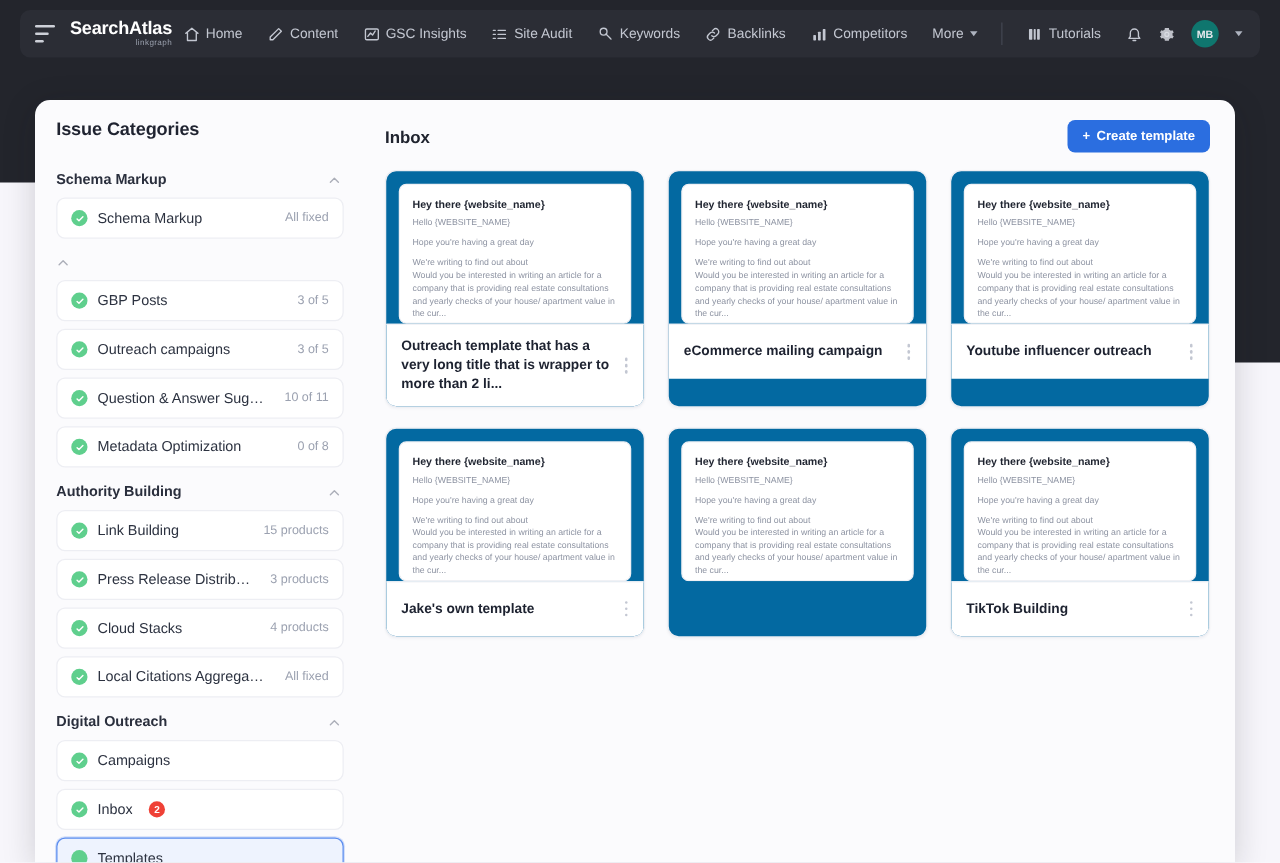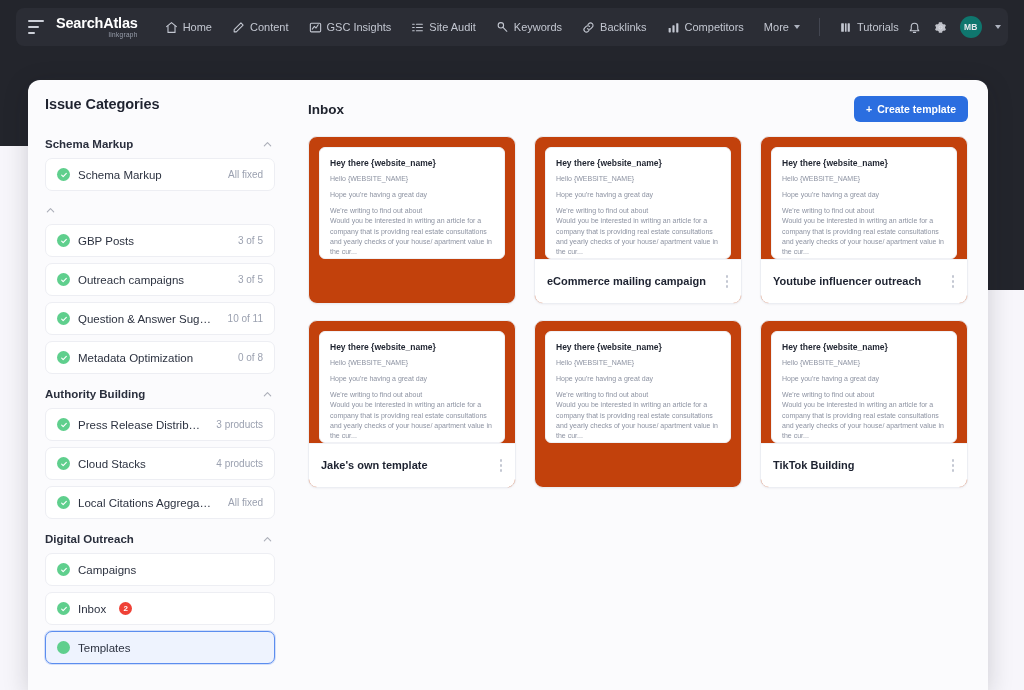"SearchAtlas" .brand { margin-right: 18px -> none }
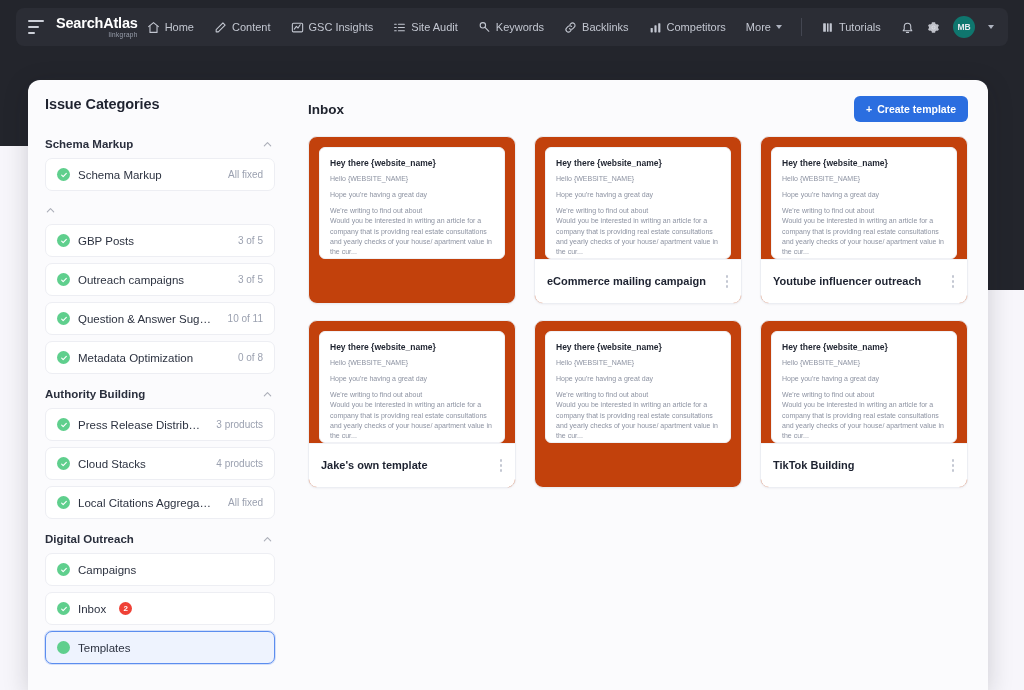"Hey there {website_name}" .tcard { background: #c2410c -> #0369a1 }
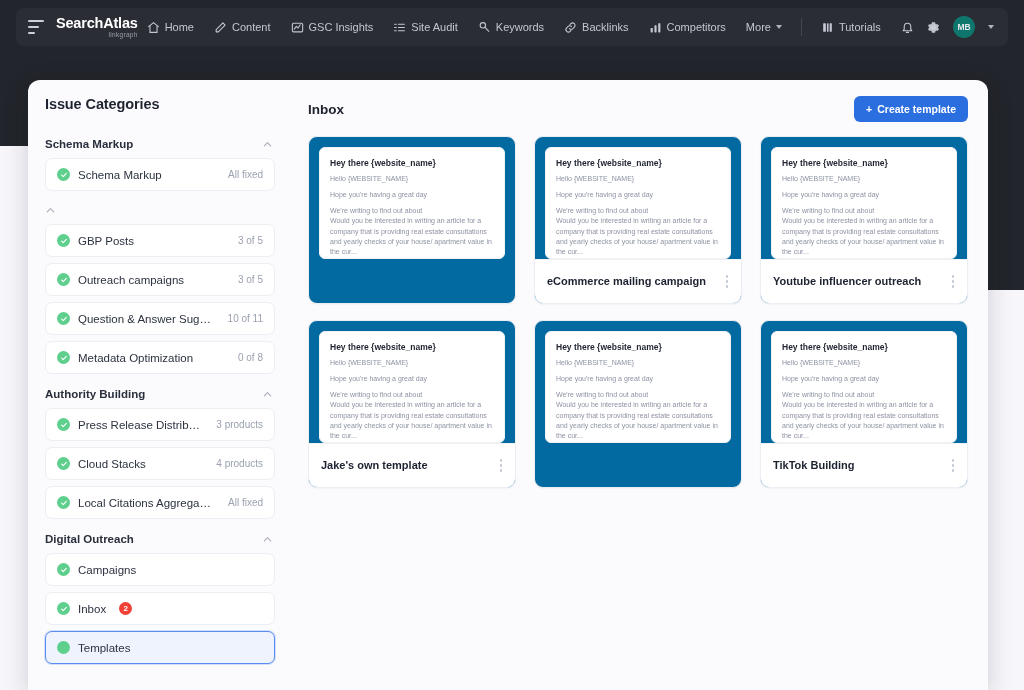"Outreach template that has a" div.tcard-foot { html: none -> <div> <div>Outreach template that has a very long title that is wrapper to more than 2 li...</div> <div> <i></i> <i></i> <i></i> </div> </div> }
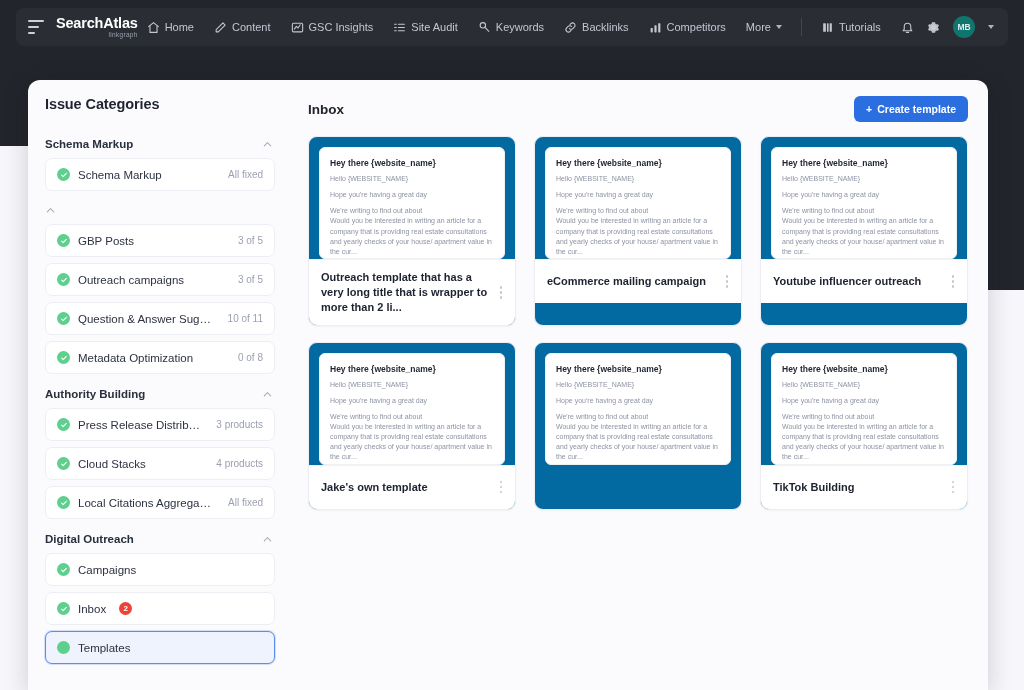"Link Building" div.cat-item { html: none -> <div> <span> <svg> <path></path> </svg> </span> <span>Link Building</span> <span>15 products</span> </div> }
